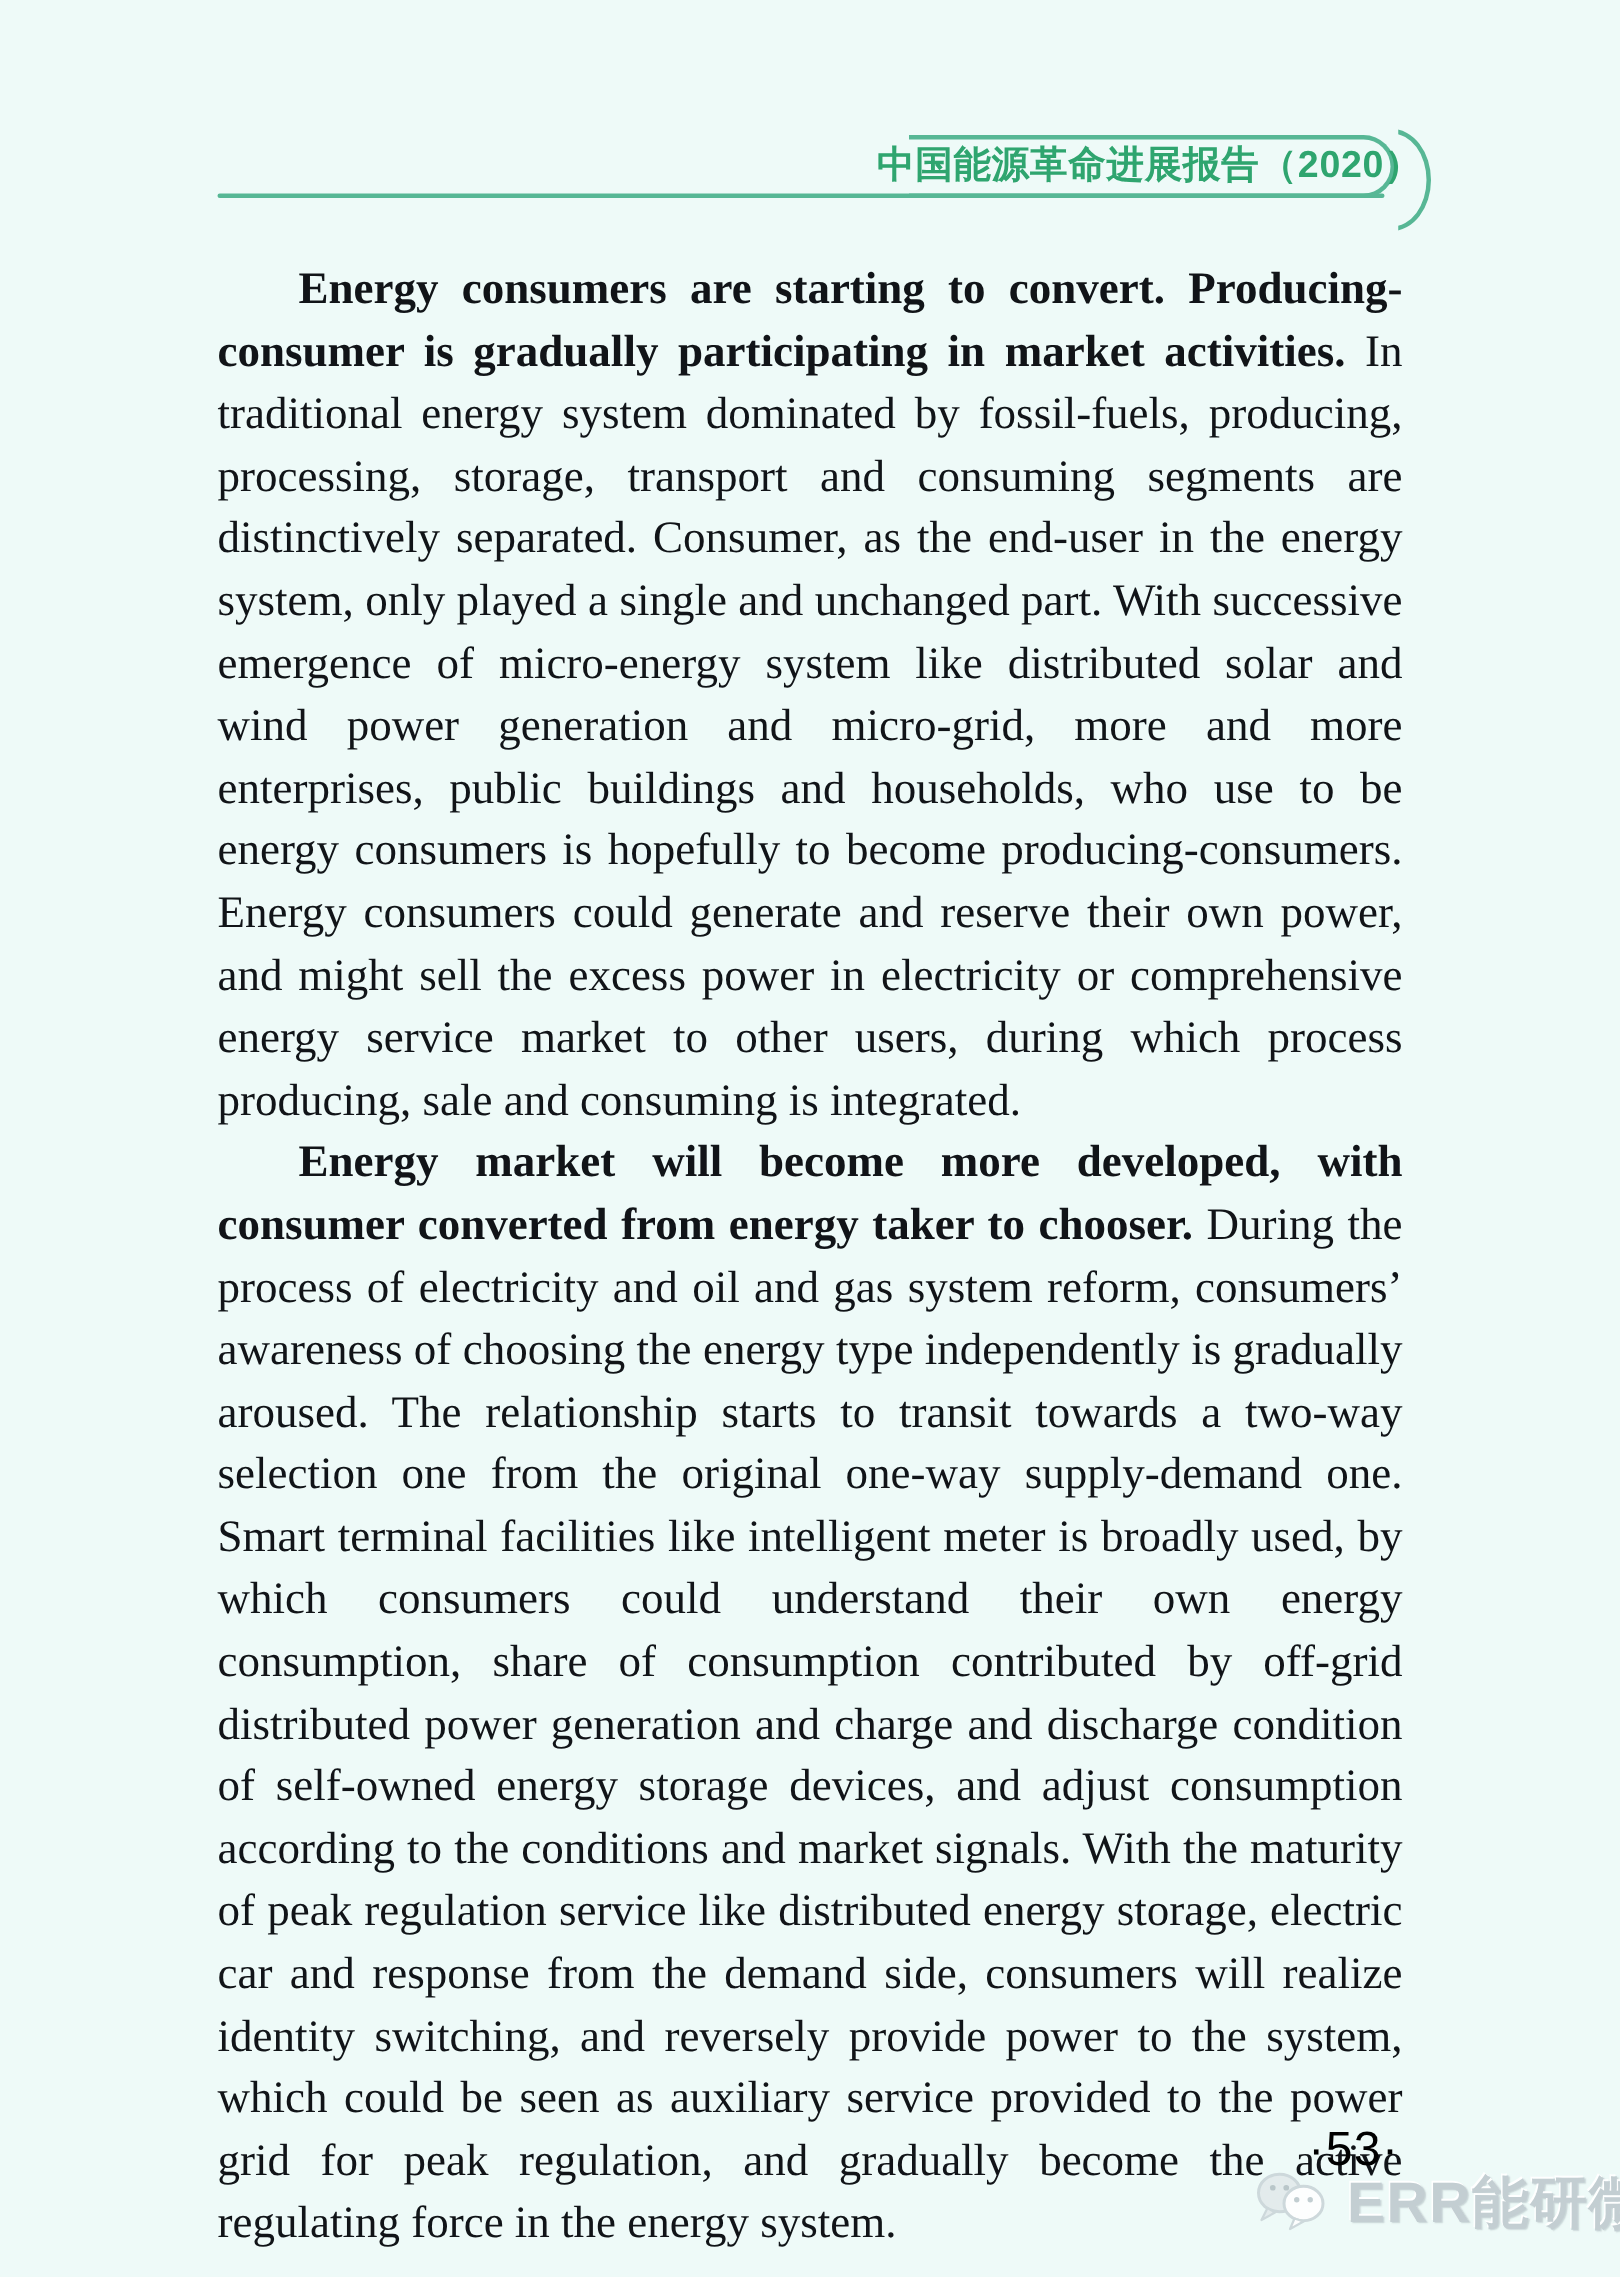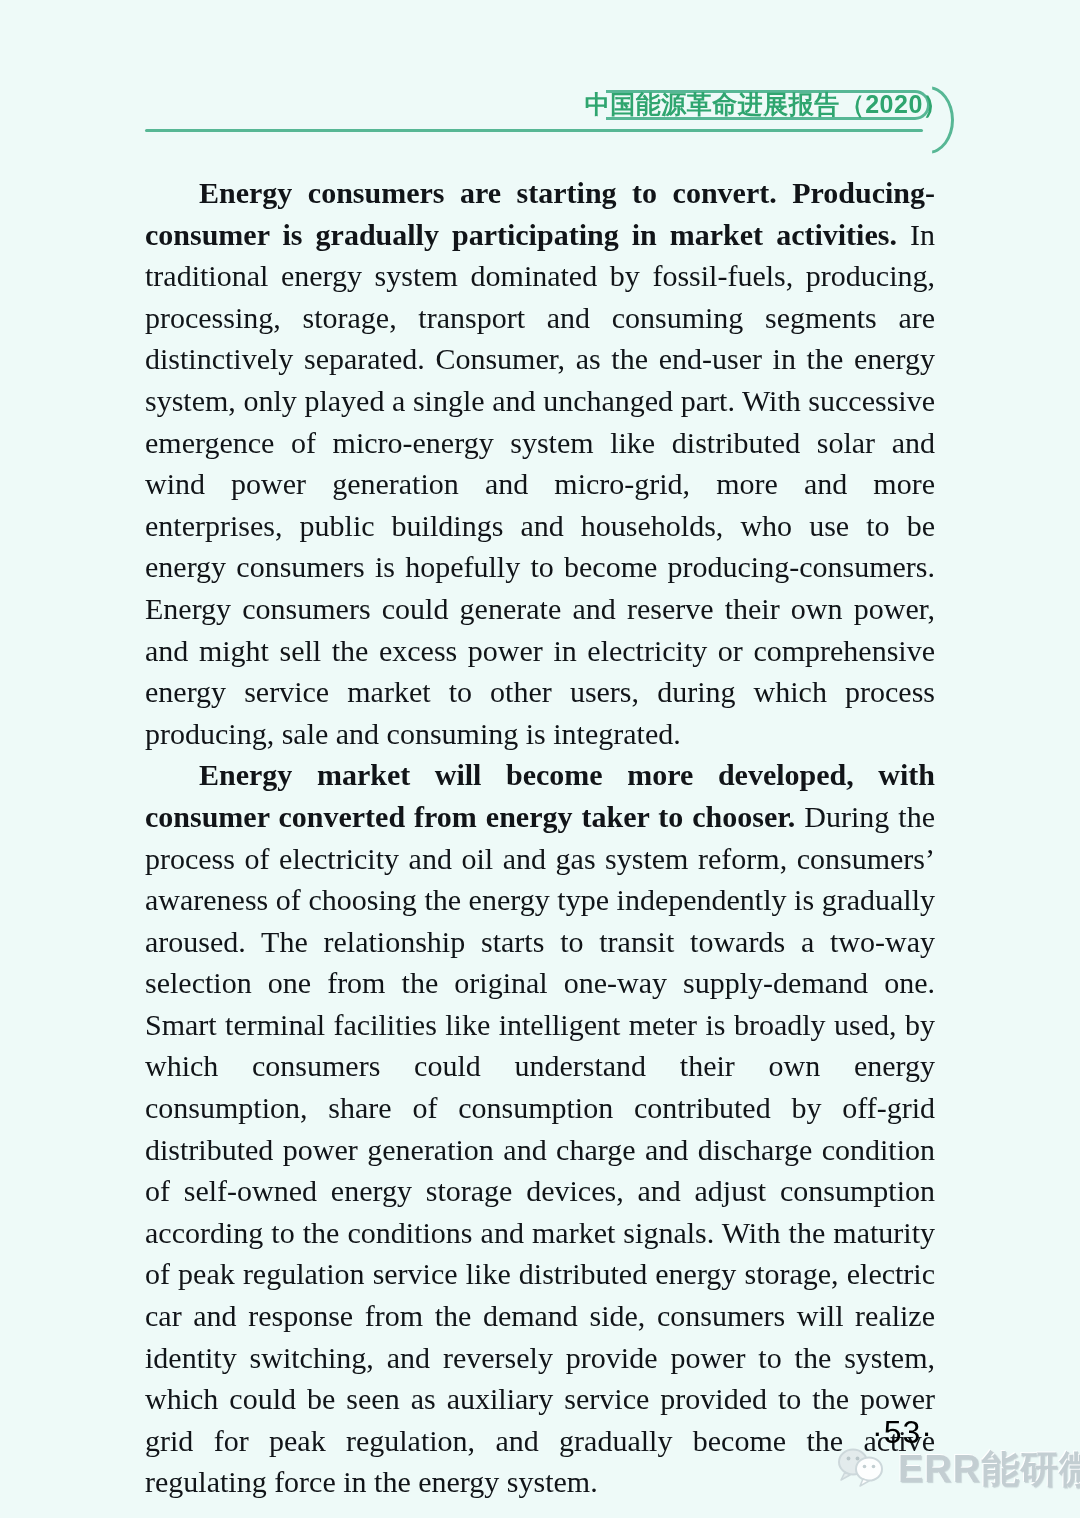"中国能源革命进展报告（2020）" .header-capsule { height: 30px -> 42px }
